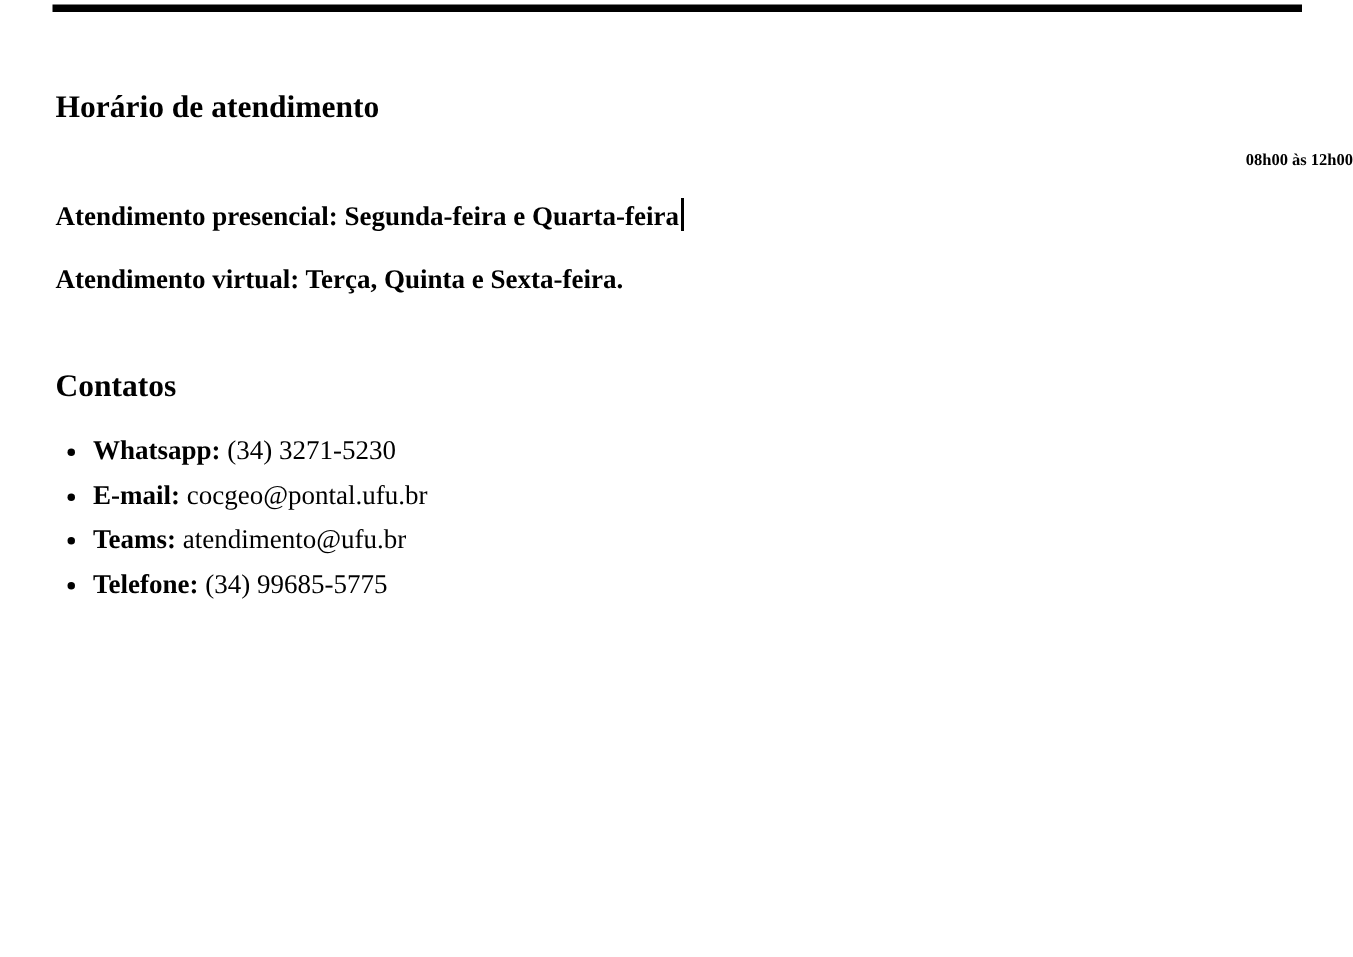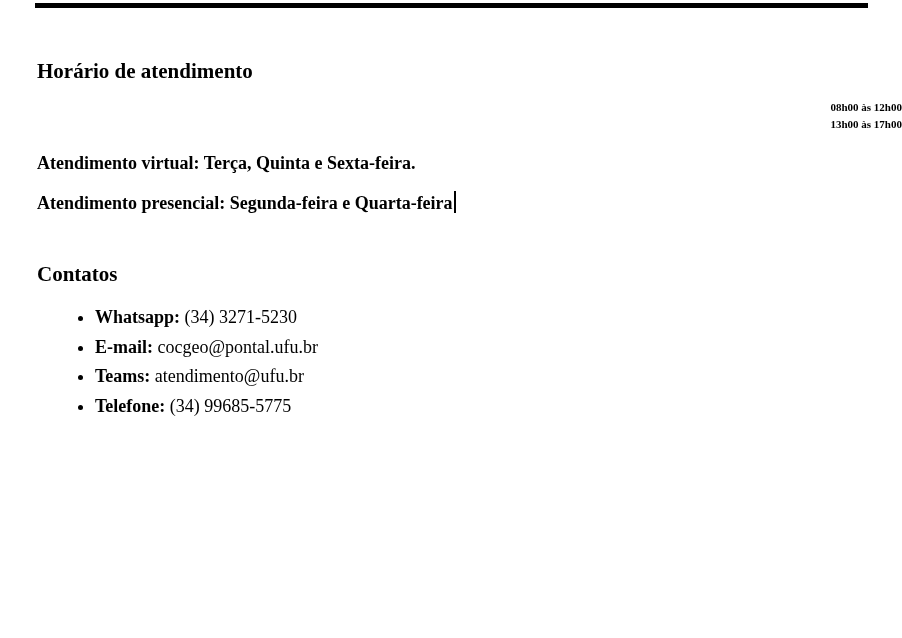"13h00 às 17h00" div { html: <div>13h00 às 17h00</div> -> none }
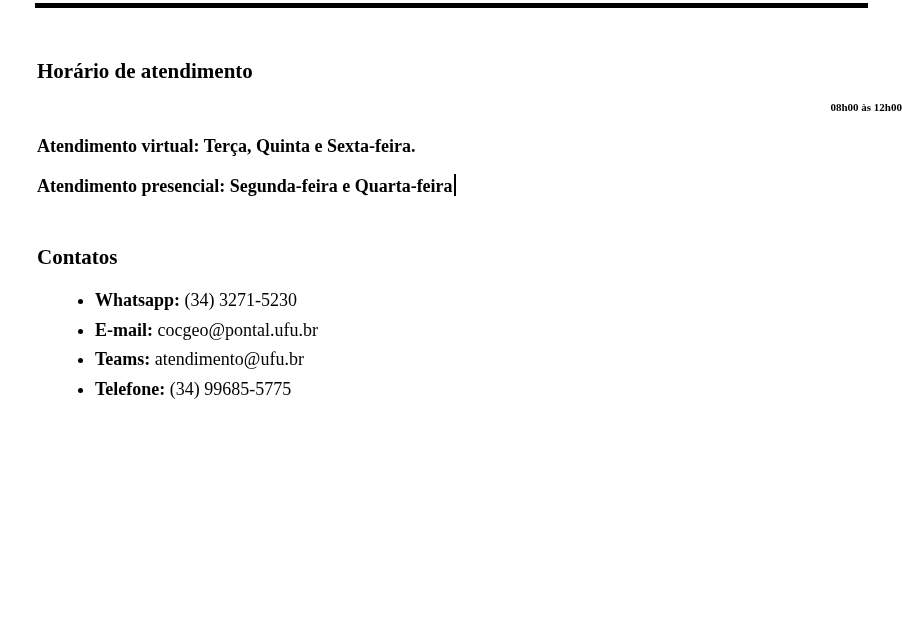"Atendimento virtual: Terça, Quinta e" div.body-para { order: before "Atendimento presencial: Segunda-feira e" -> after "Atendimento presencial: Segunda-feira e" }
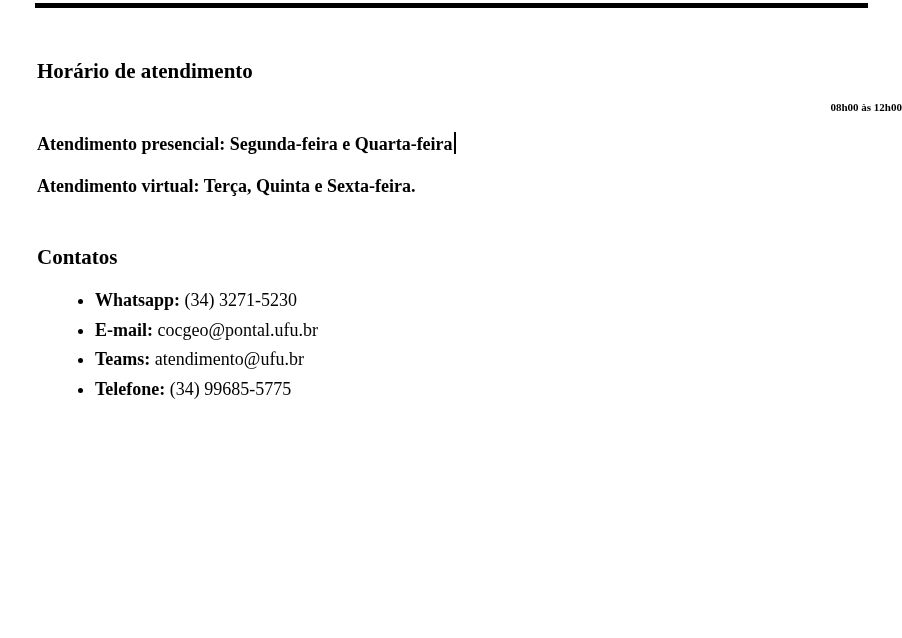"Whatsapp: (34) 3271-5230" ul.contact-list { padding-left: 95px -> 62px }
